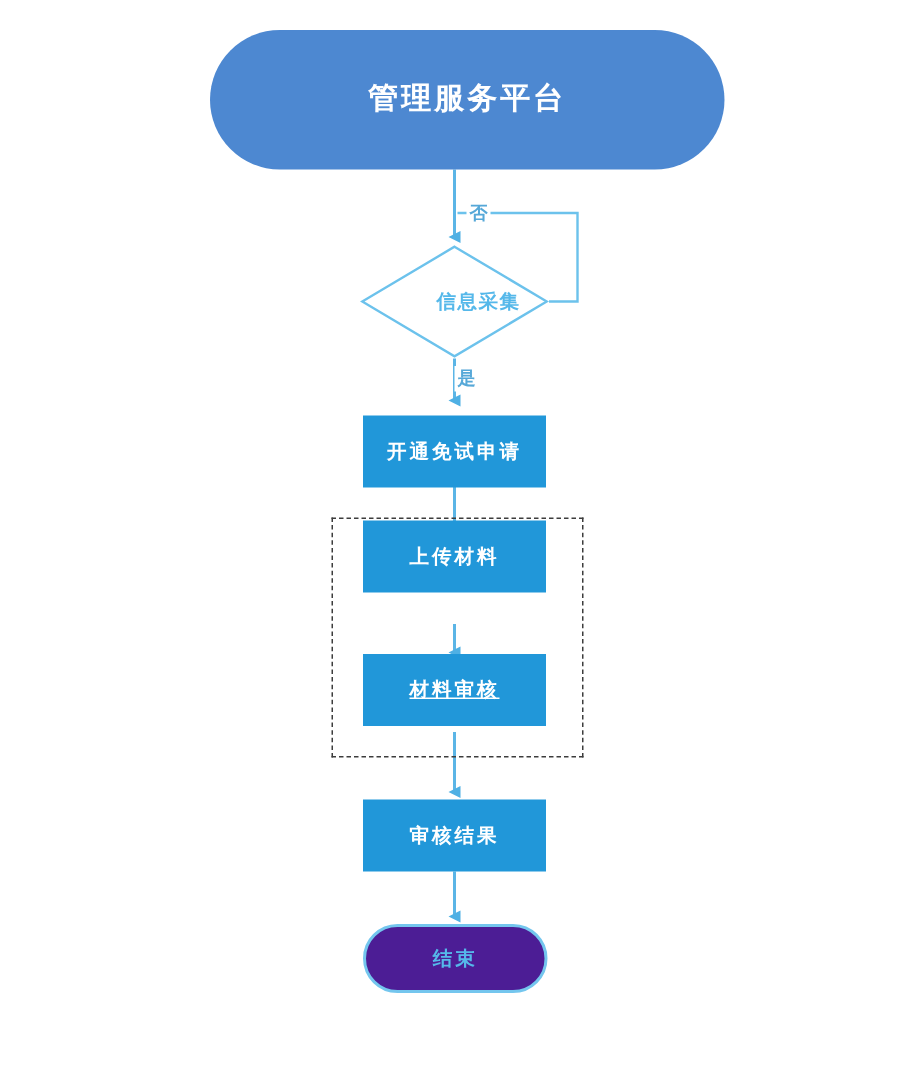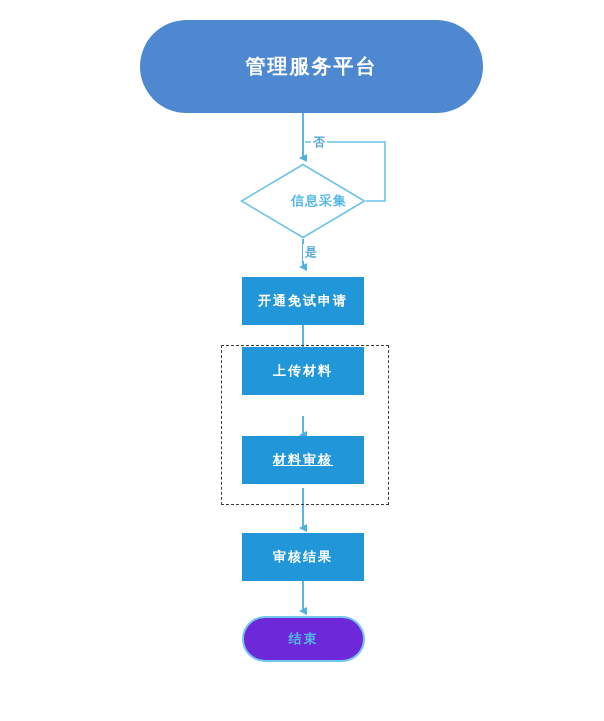"结束" #end-node { background: #6d28d9 -> #4c1d95 }
